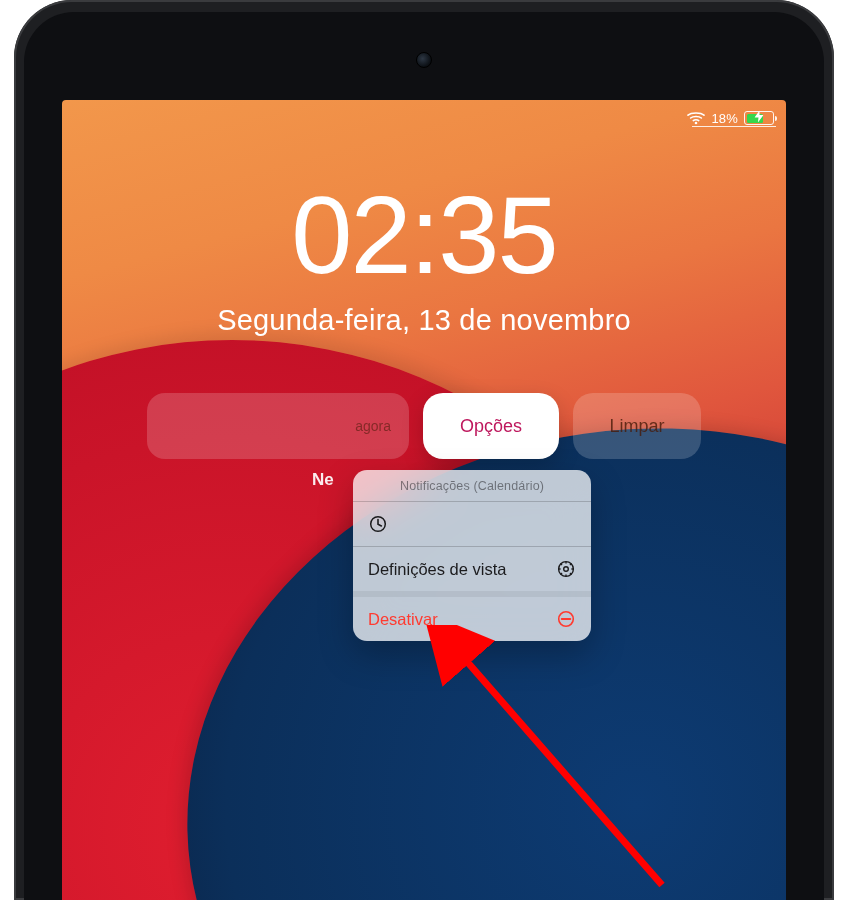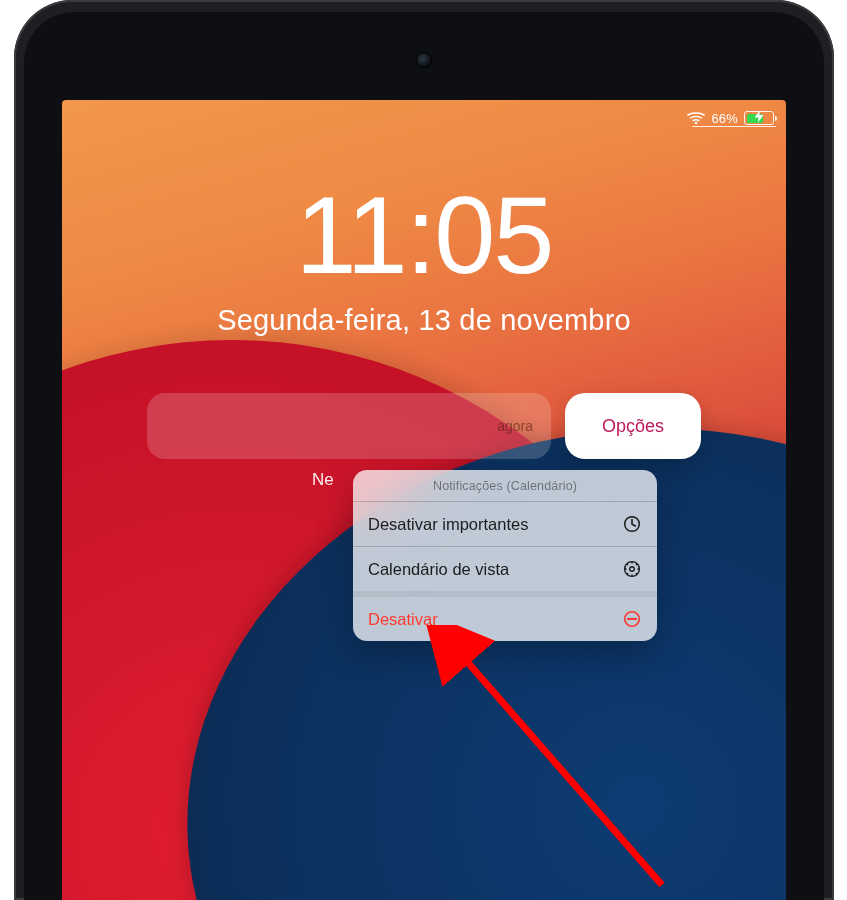"66%" span.battpct { text: 66% -> 18% }
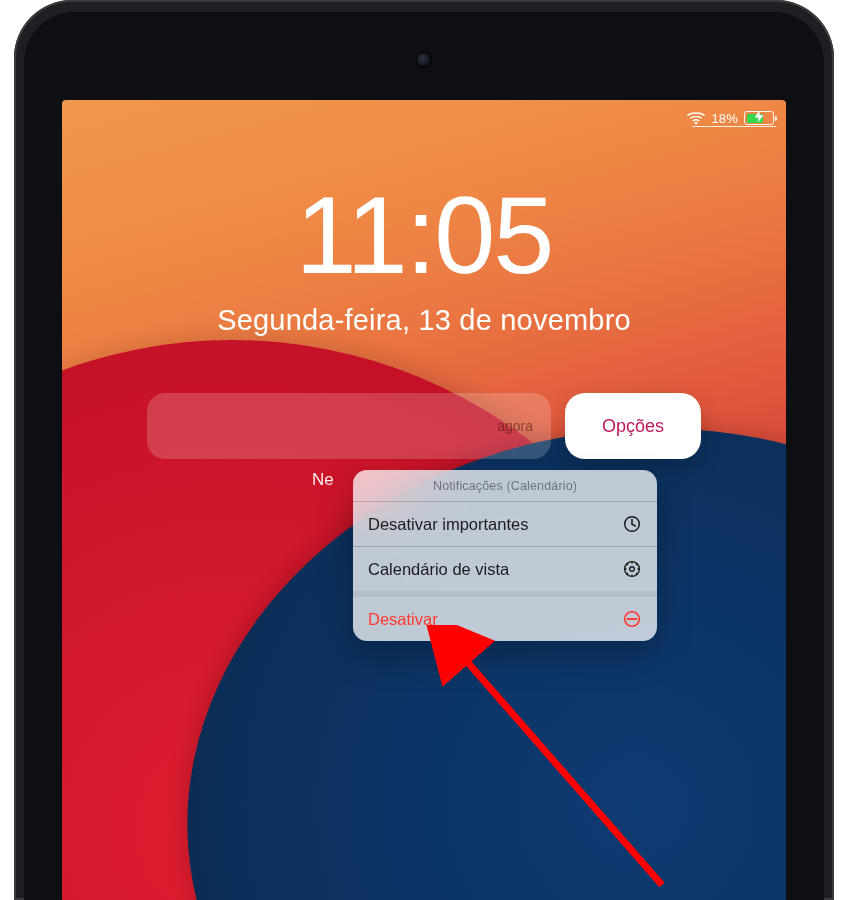"11:05" div.clock-time { text: 11:05 -> 02:35 }
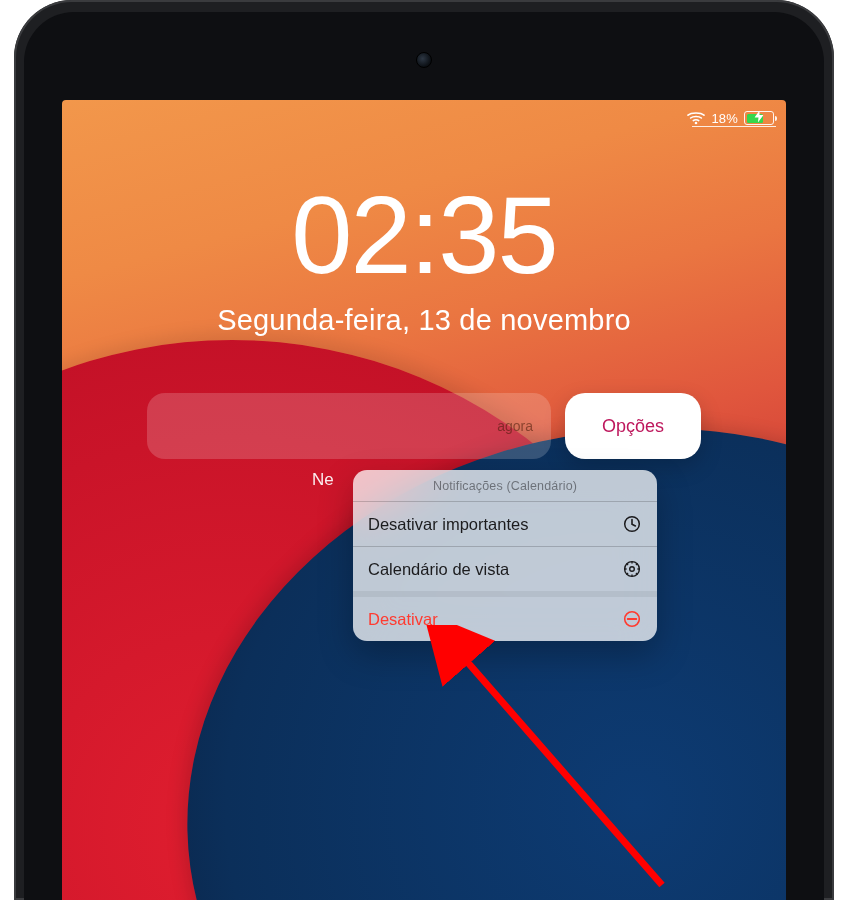"Limpar" div.clear-pill { html: none -> <div> <span>Limpar</span> </div> }
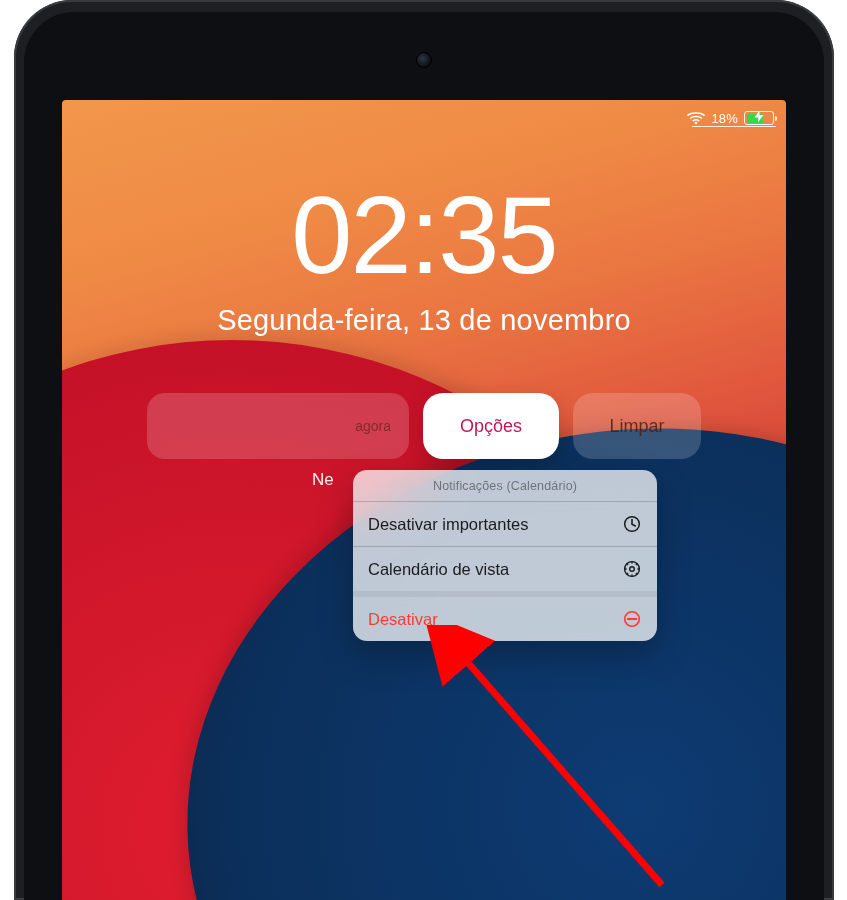"Ne" .peek { font-weight: 400 -> 700 }
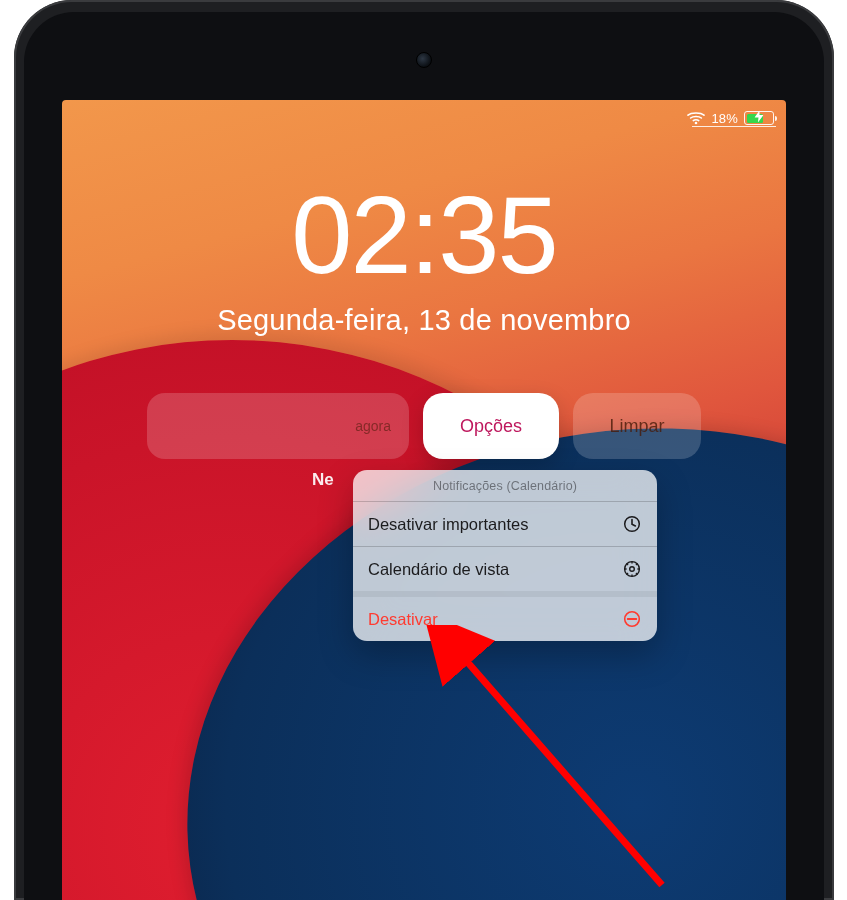"Notificações (Calendário)" .menu { width: 304px -> 238px }
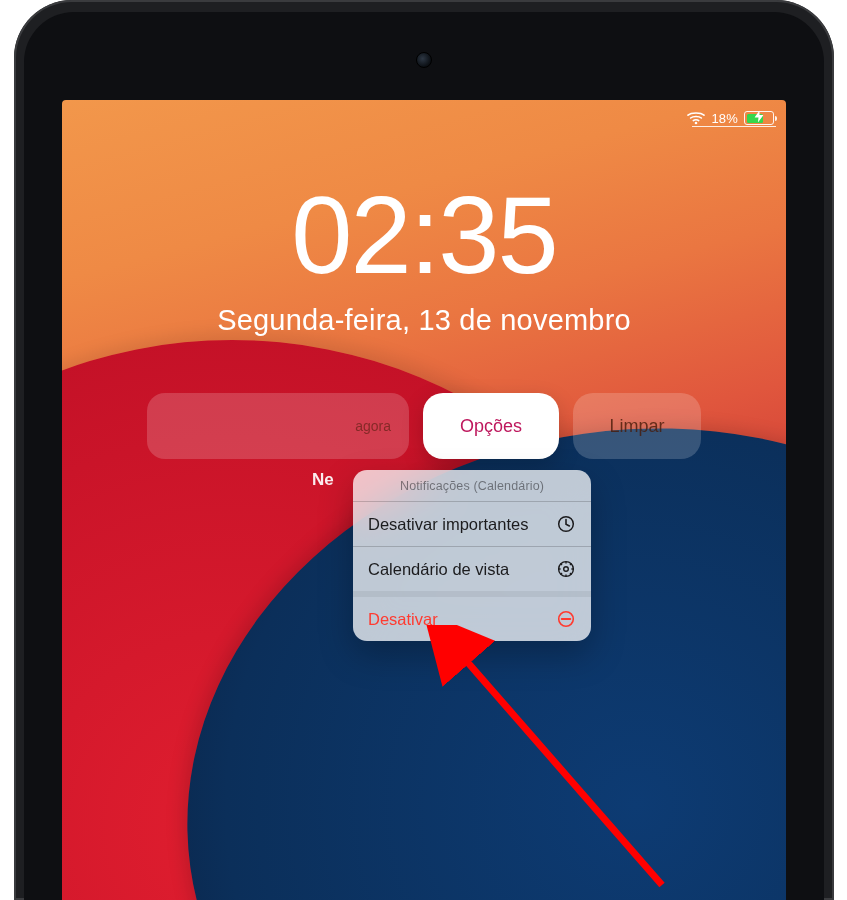"Desativar importantes" span { html: <span>Desativar importantes</span> -> none }
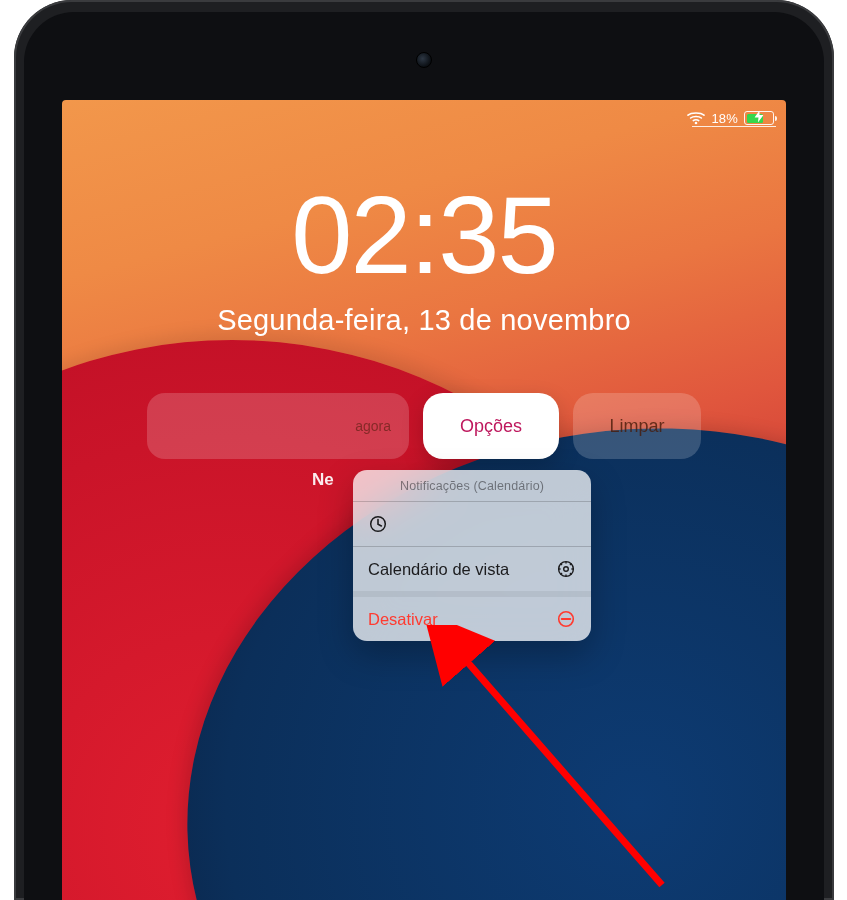"Calendário de vista" span { text: Calendário -> Definições }
